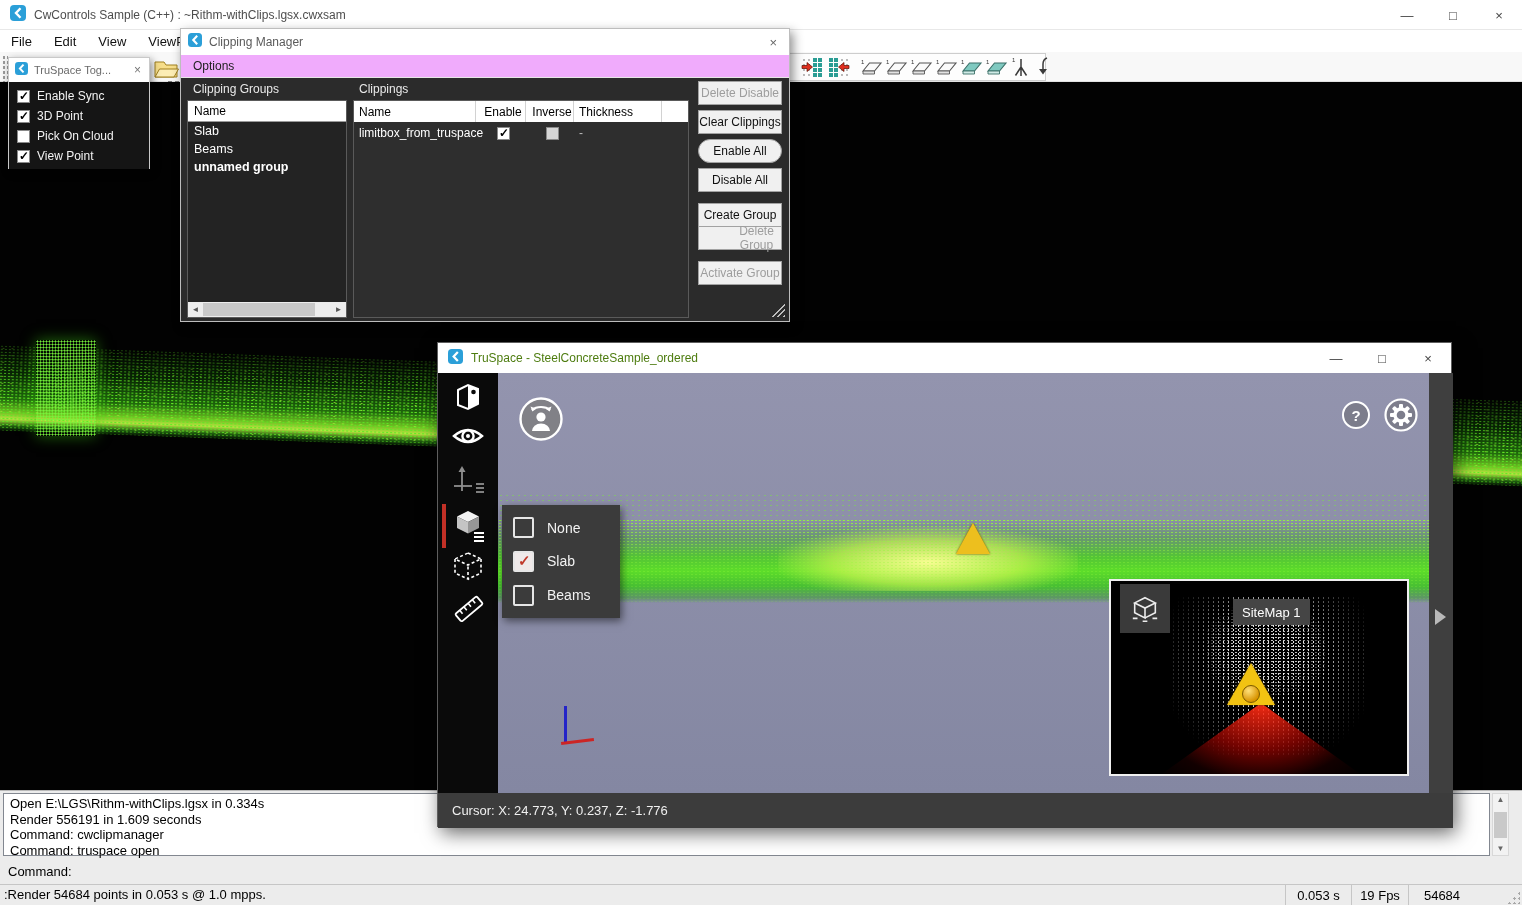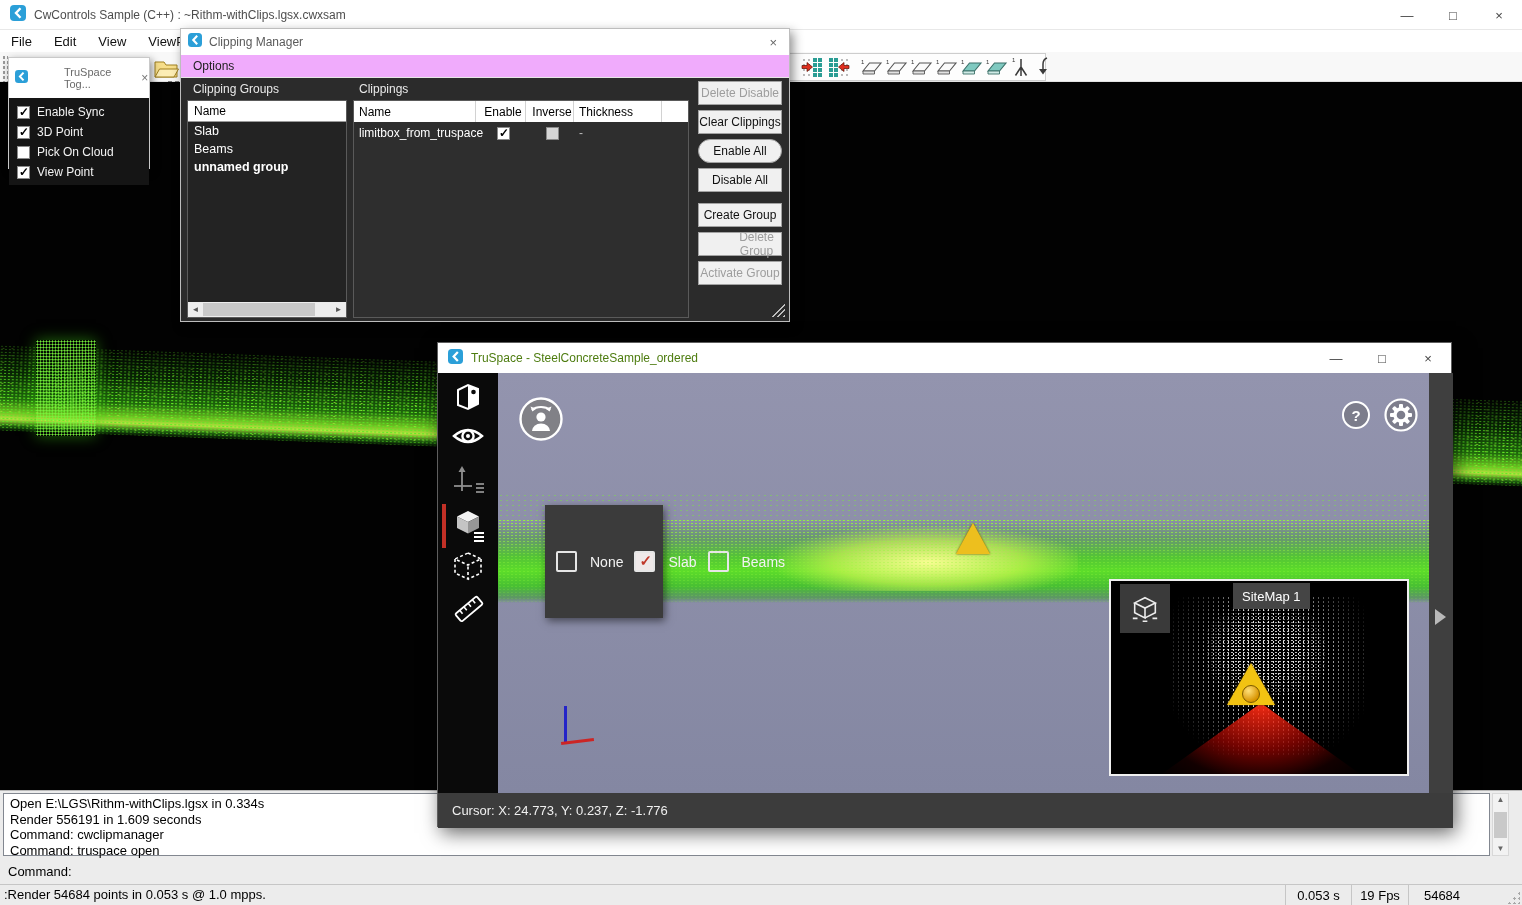"TruSpace Tog..." #tog-title { gap: 30px -> none; height: 40px -> 24px }
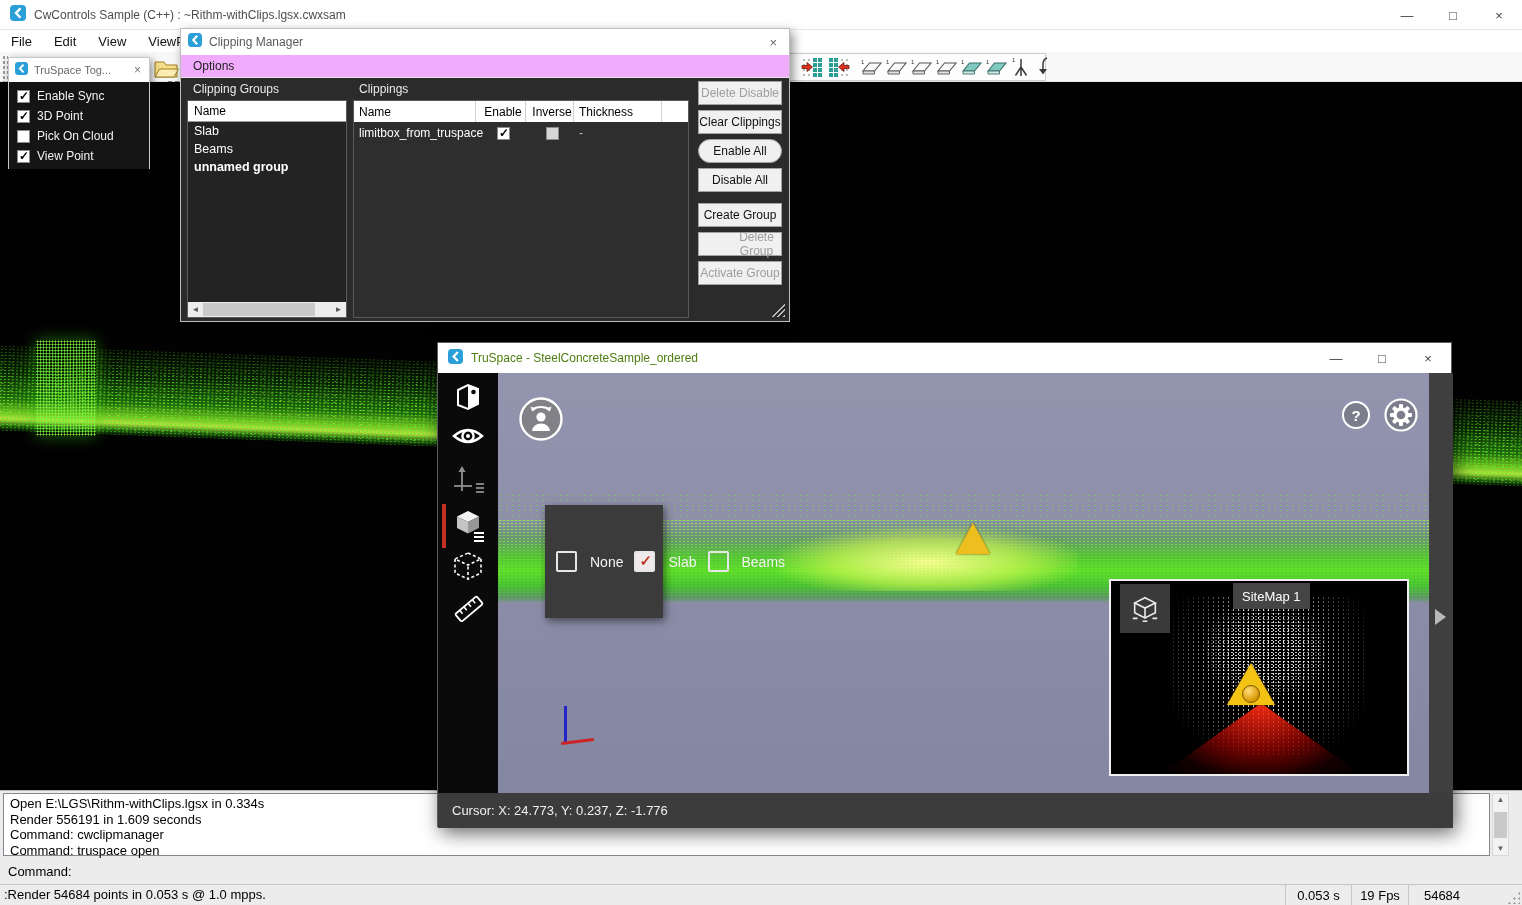"Delete Group" button.cm-btn { top: 203px -> 197px }
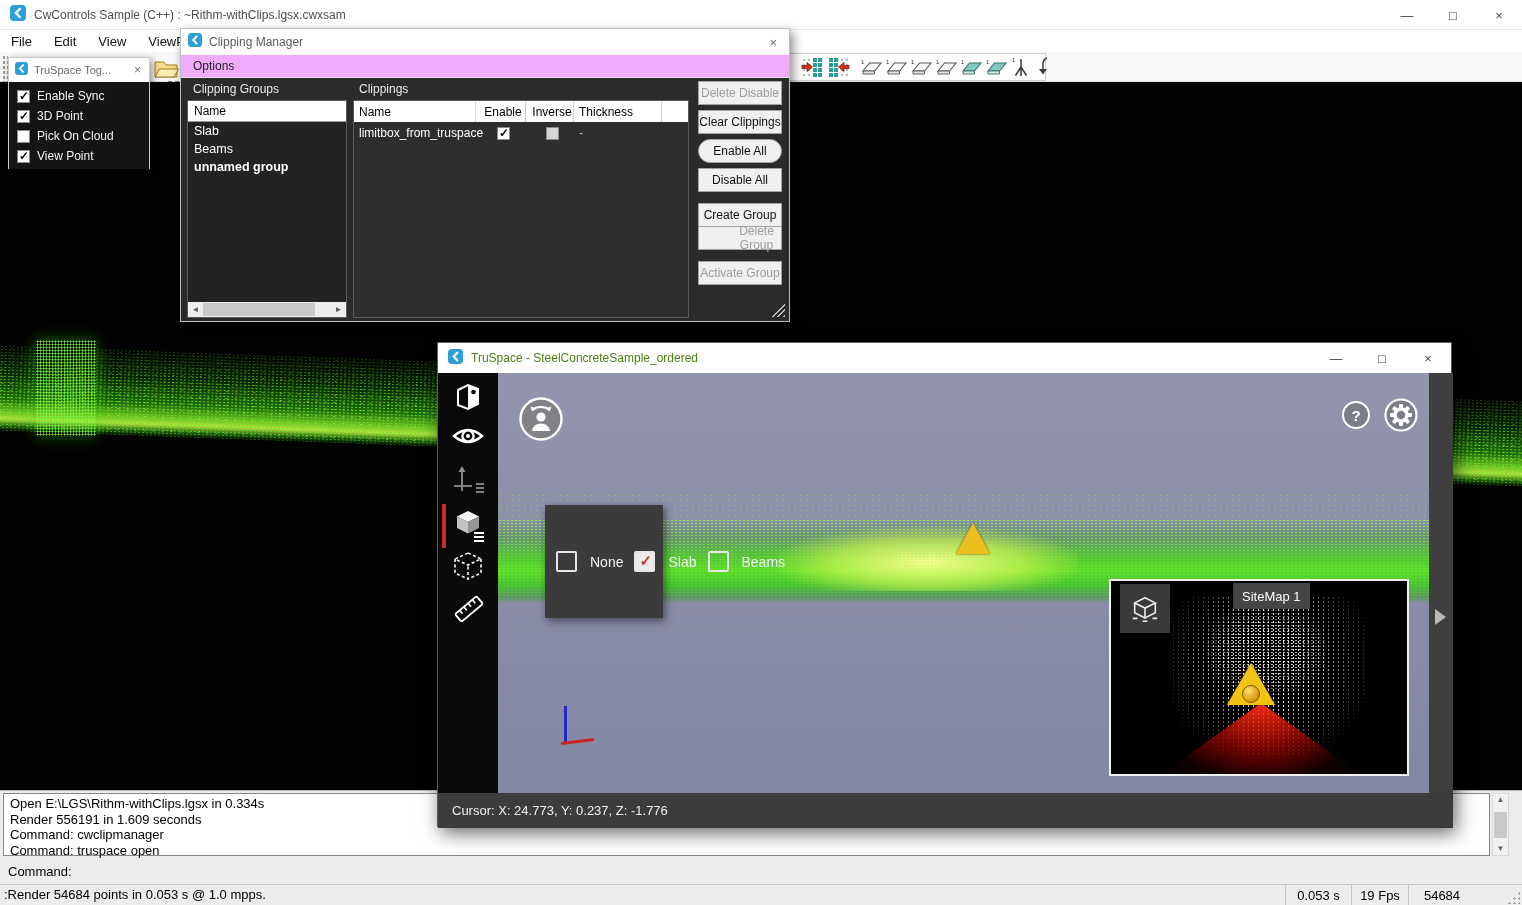"None" #popup { flex-direction: row -> column; margin-left: 43px -> none }
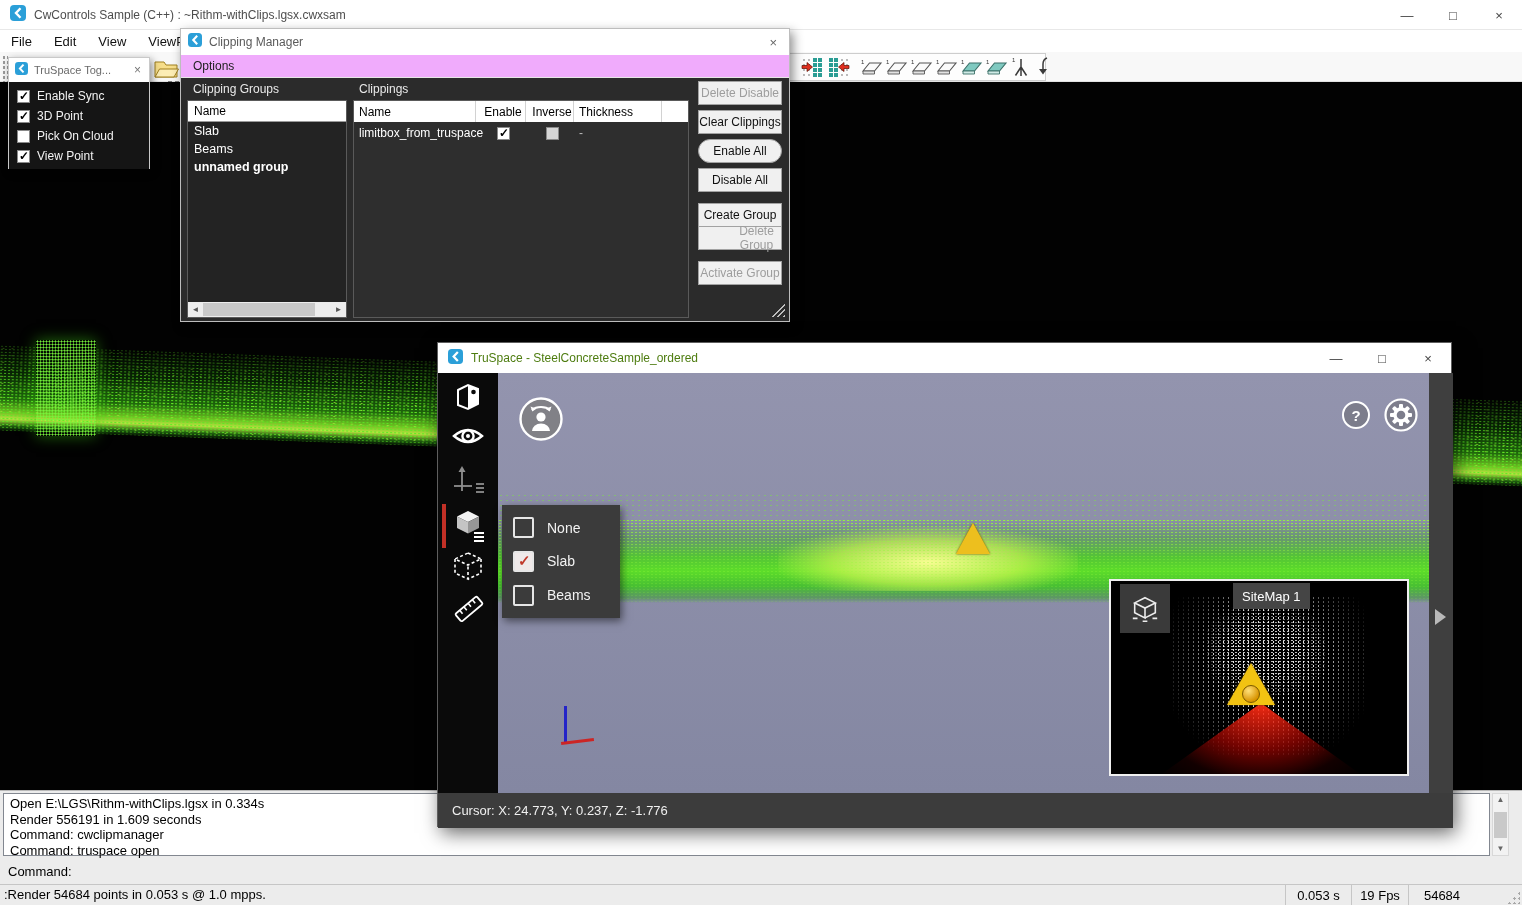"SiteMap 1" #sm-label { top: 2px -> 18px }
